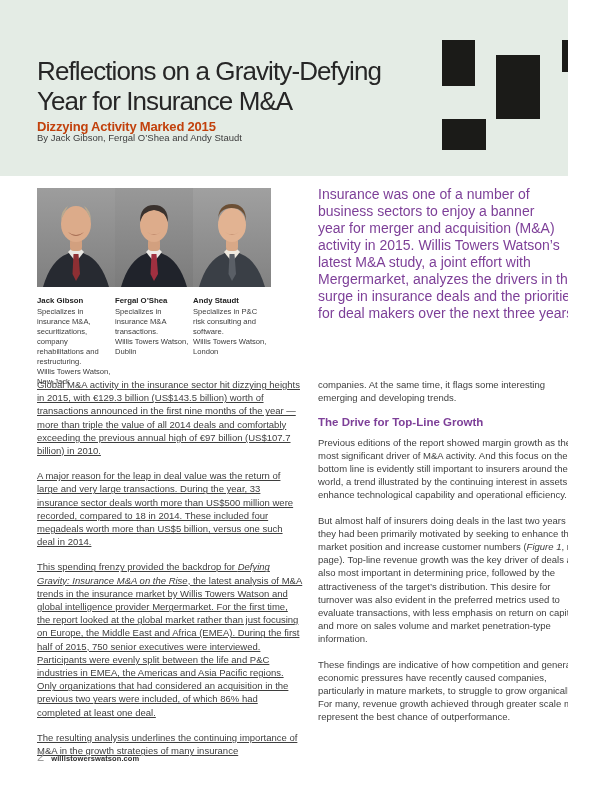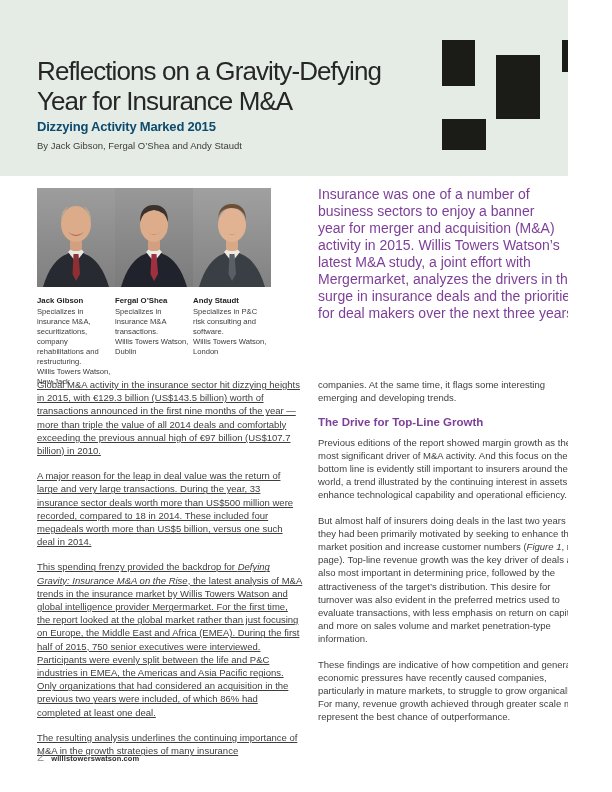"Dizzying Activity Marked 2015" .subtitle { color: #0c4a6e -> #c2410c }
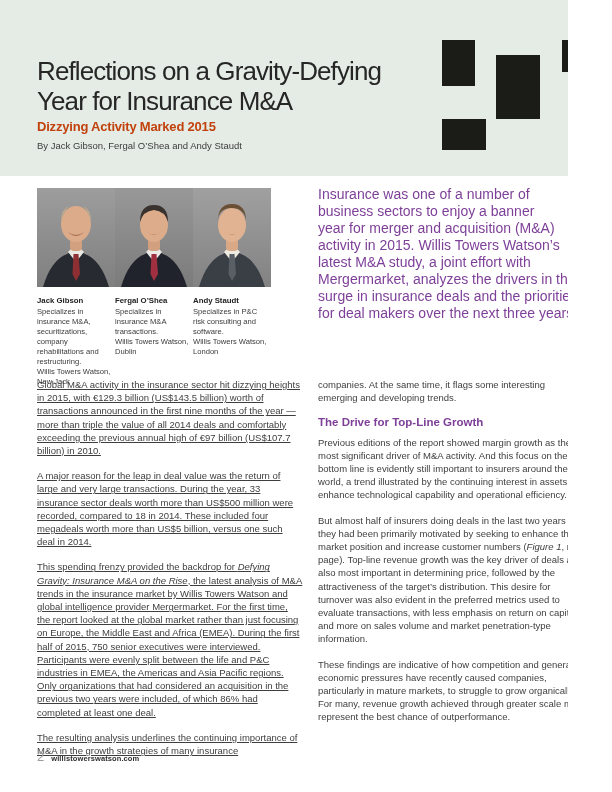"By Jack Gibson, Fergal O’Shea" .byline { top: 140px -> 132px }
